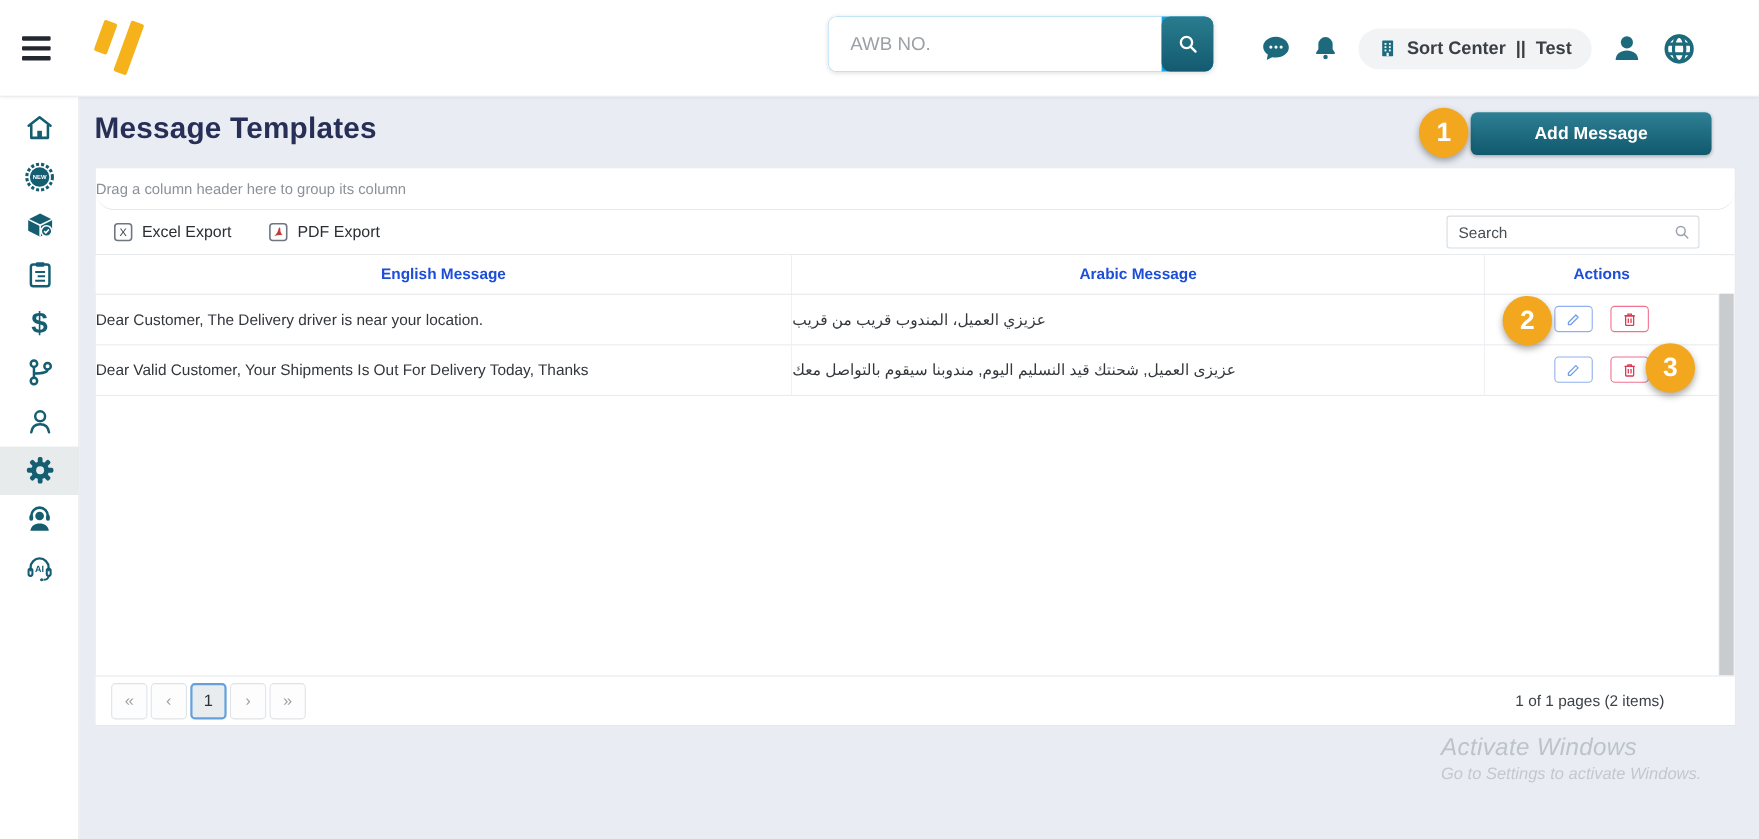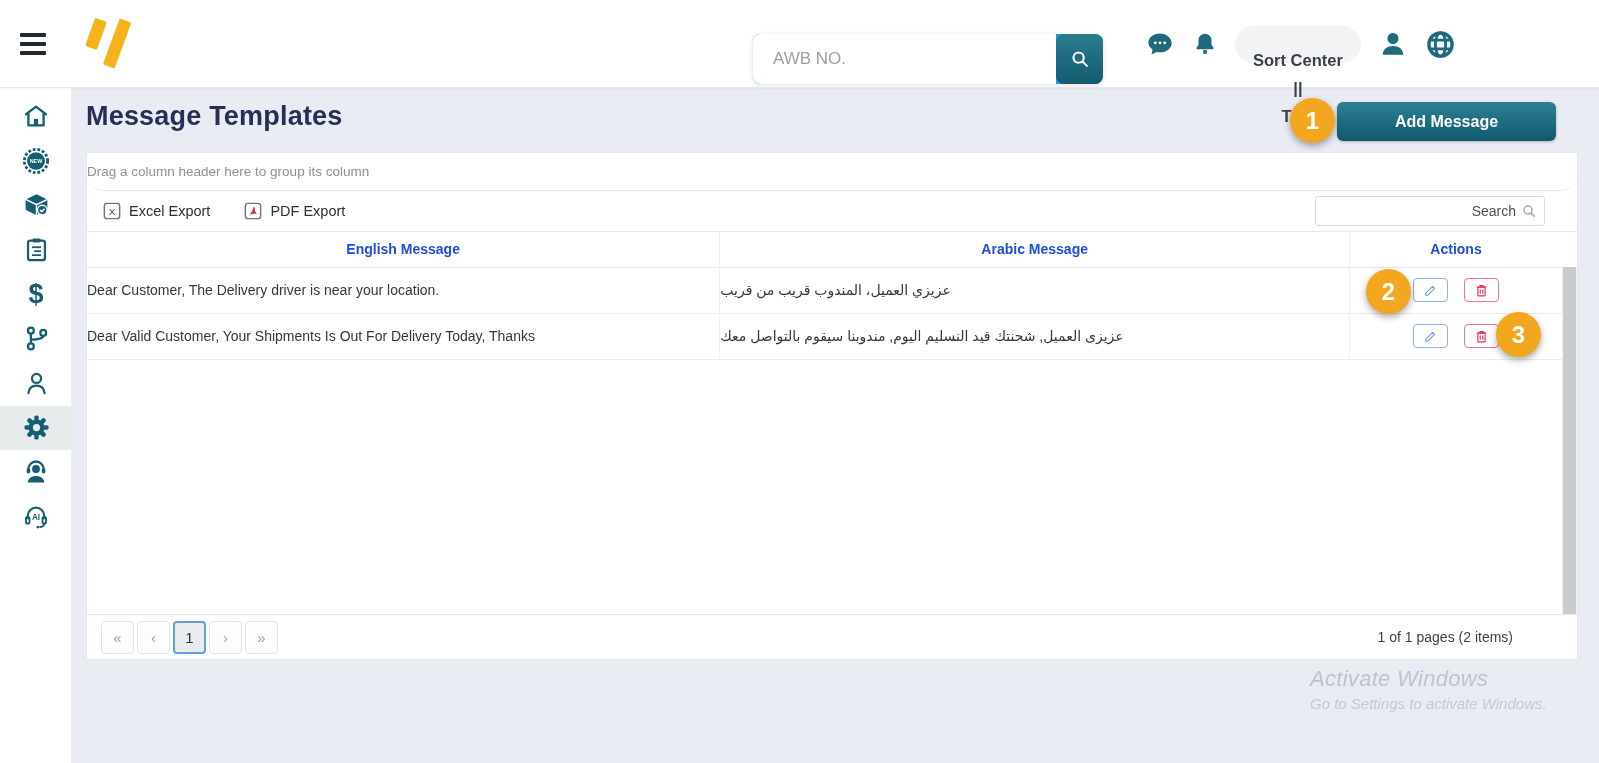"AWB NO." .awb-wrap { top: 34px -> 15px }
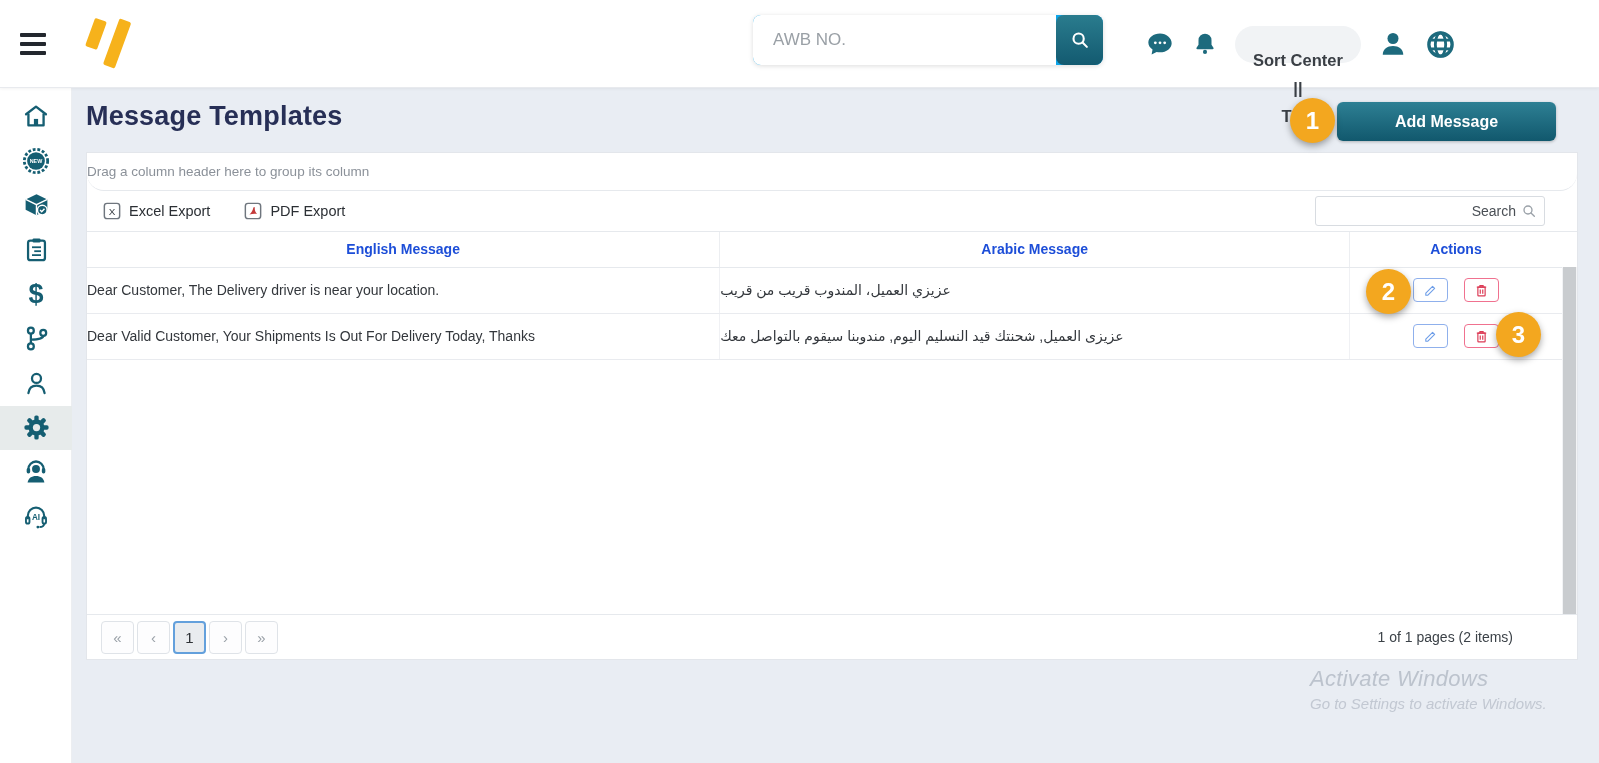"Sort Center" .station-pill { flex-direction: column -> none }
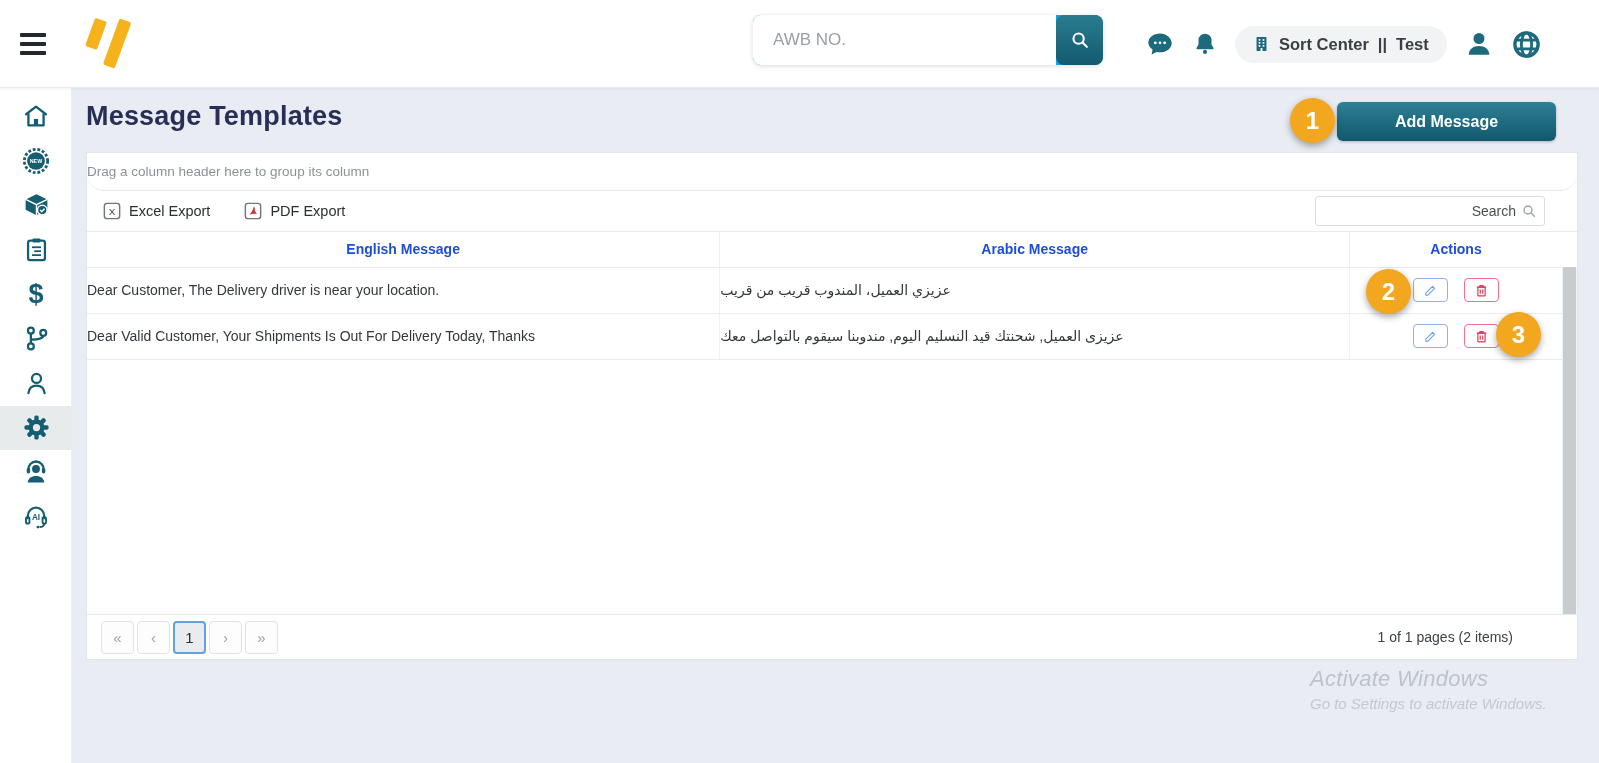"Search" .mini-search input { text-align: right -> none }
